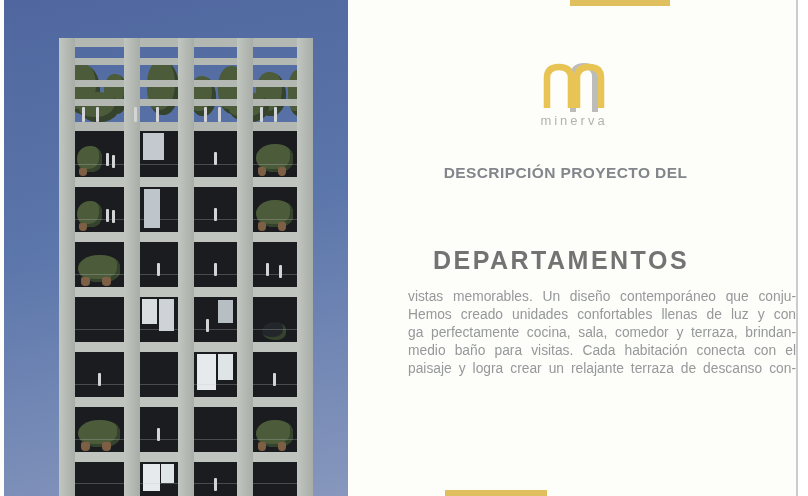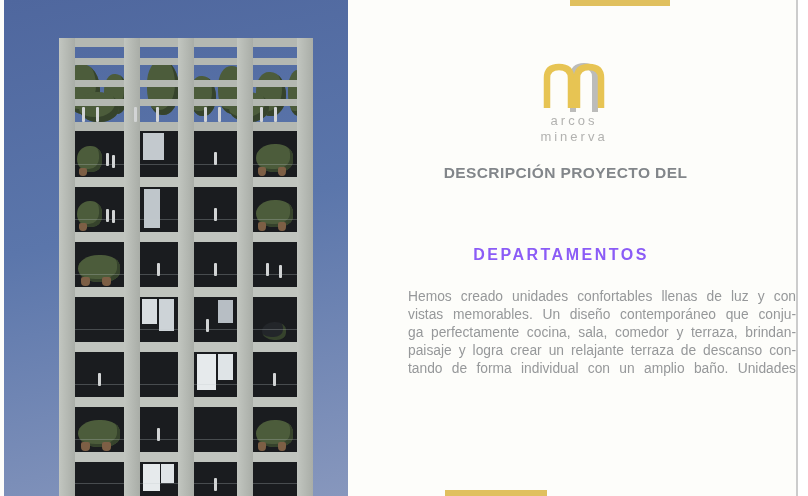"arcos" div.logo-word { html: <div>arcos</div> -> none }
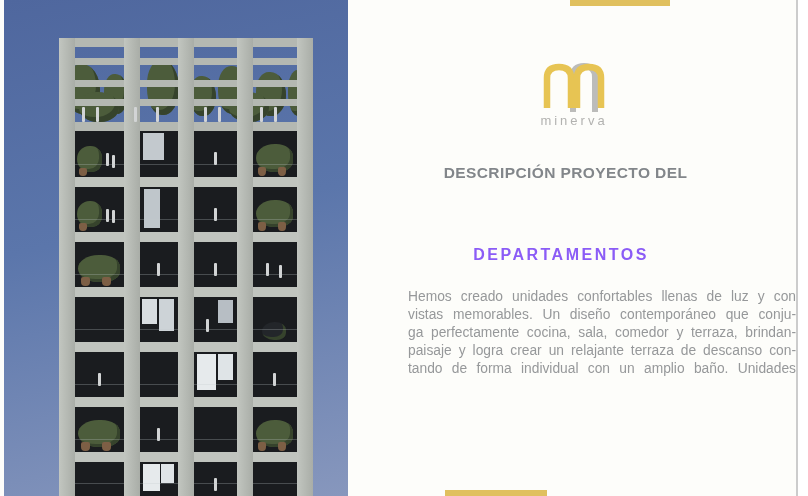"DEPARTAMENTOS" .section-heading { color: #8b5cf6 -> #737373; font-size: 16px -> 25px }
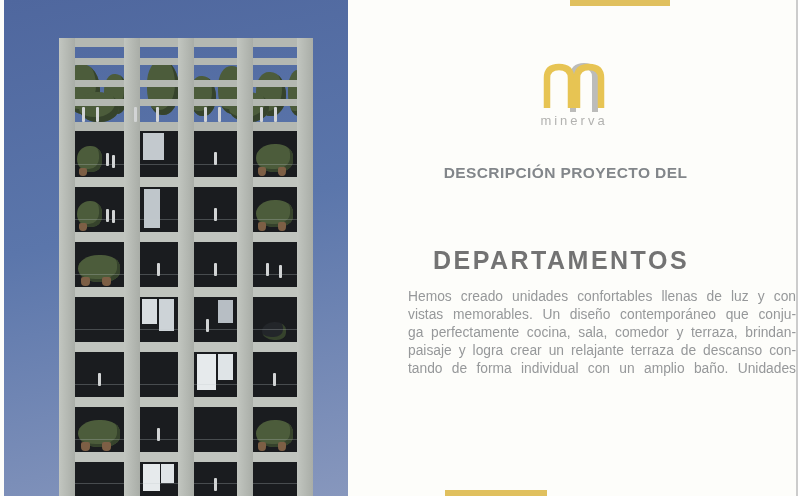"Hemos creado unidades confortables" div.body-line { order: before "vistas memorables. Un diseño" -> after "vistas memorables. Un diseño" }
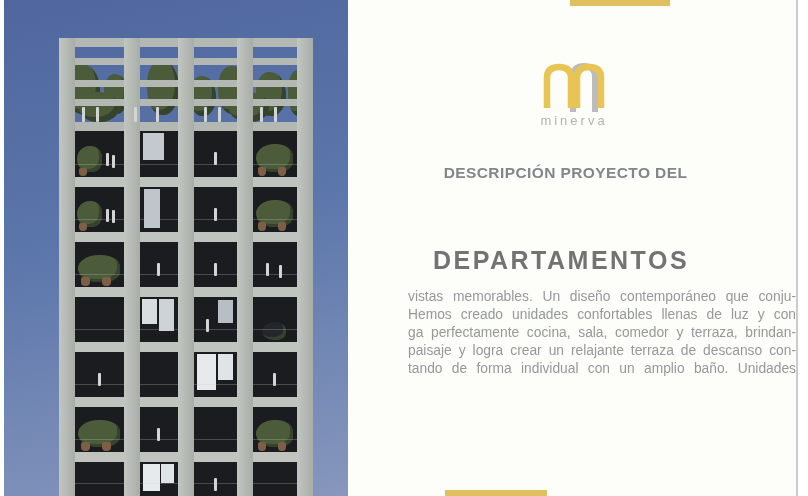"medio baño para visitas. Cada" div.body-line { html: none -> <div>medio baño para visitas. Cada habitación conecta con el</div> }
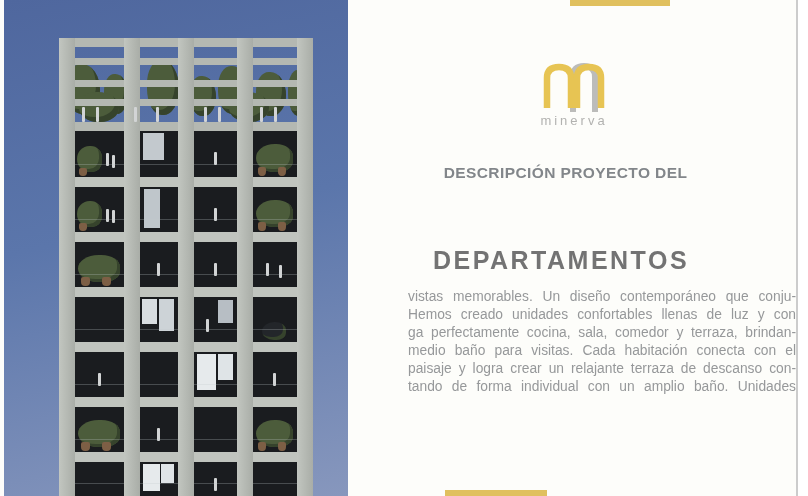"tando de forma individual con" div.body-line { html: <div>tando de forma individual con un amplio baño. Unidades</div> -> none }
